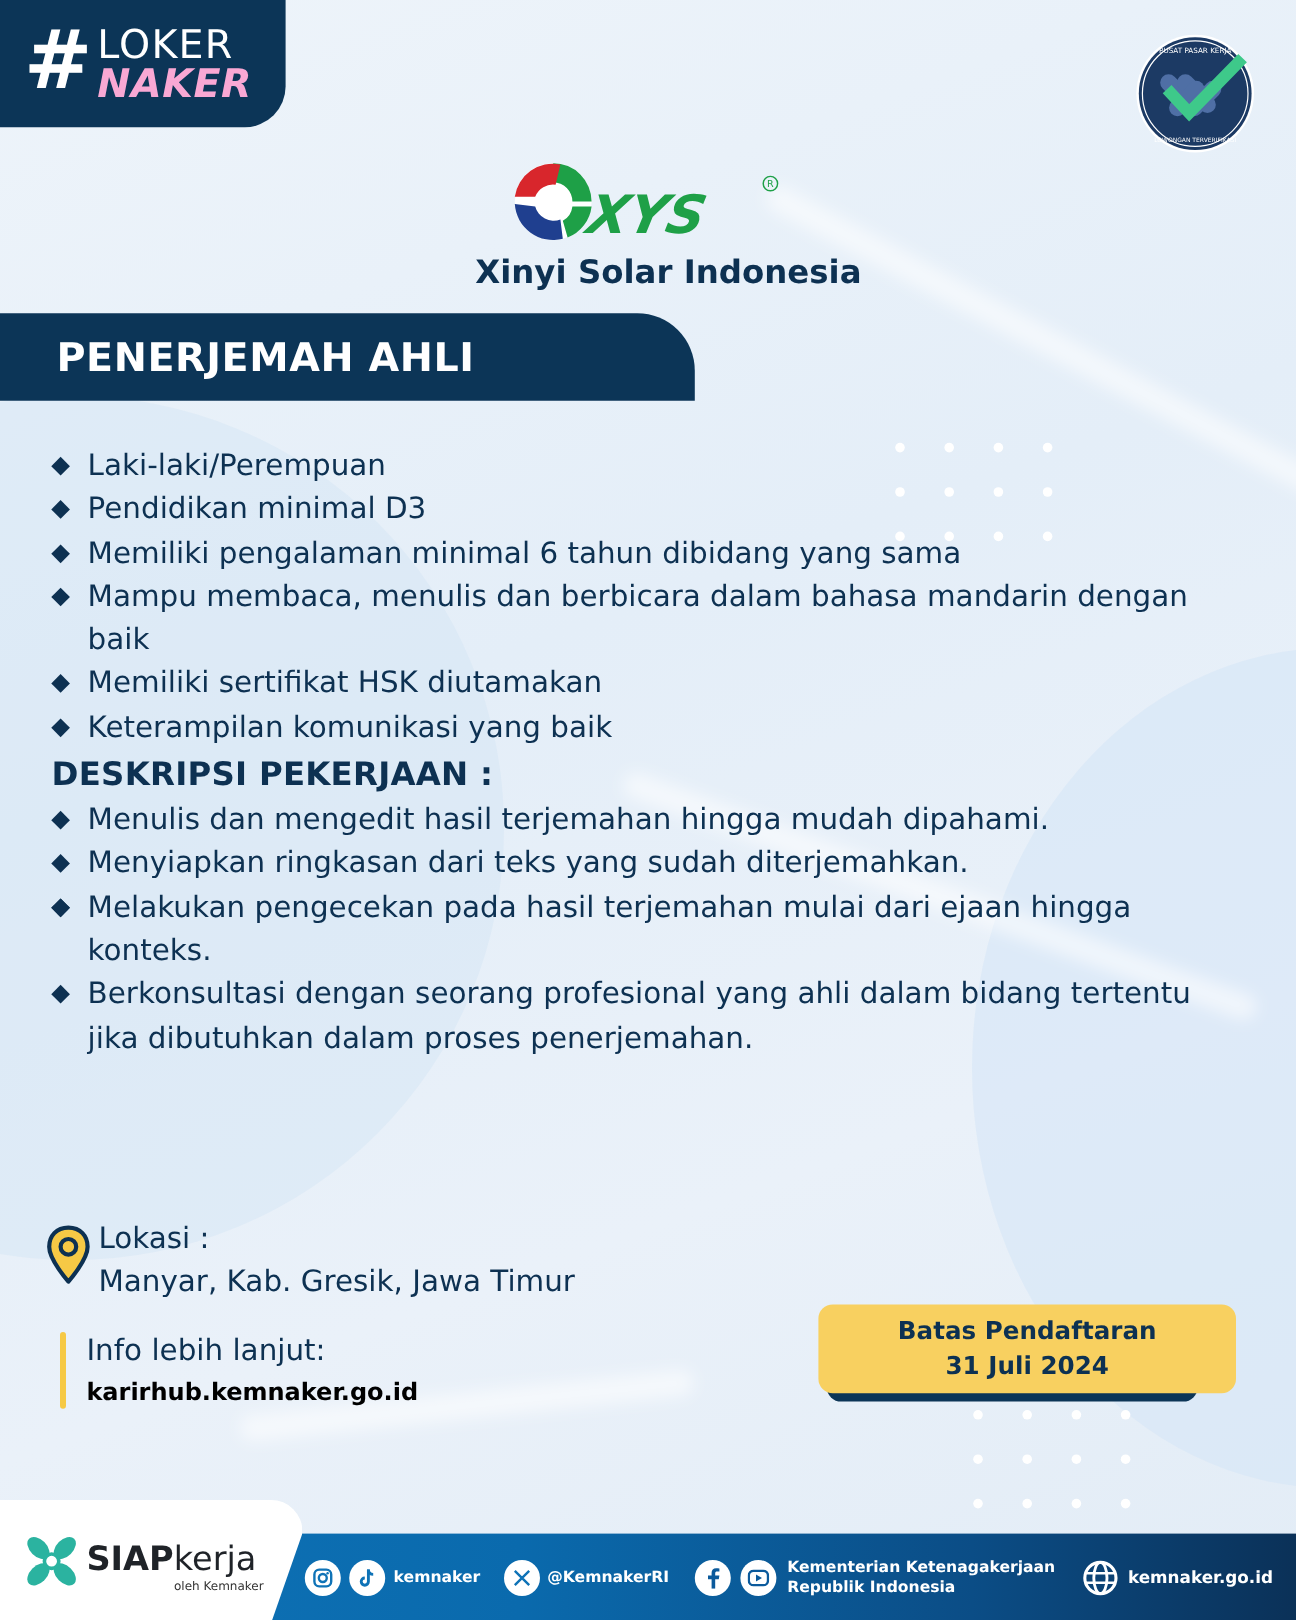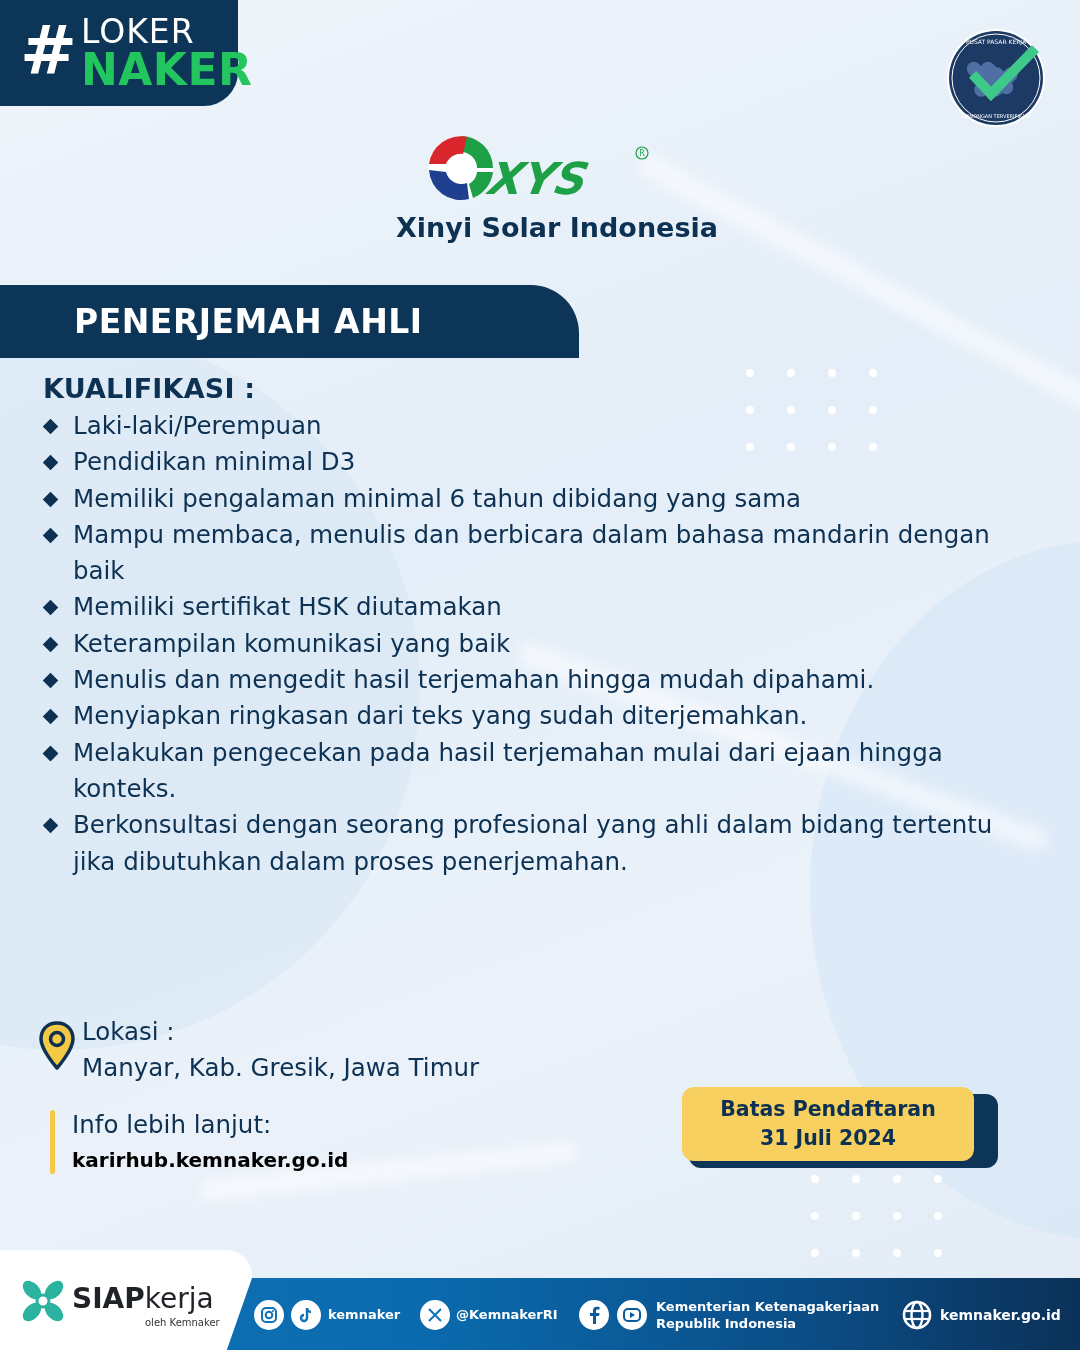"NAKER" .loker-l2 { color: #22c55e -> #f9a8d4; font-size: 44px -> 33px; font-style: none -> italic }
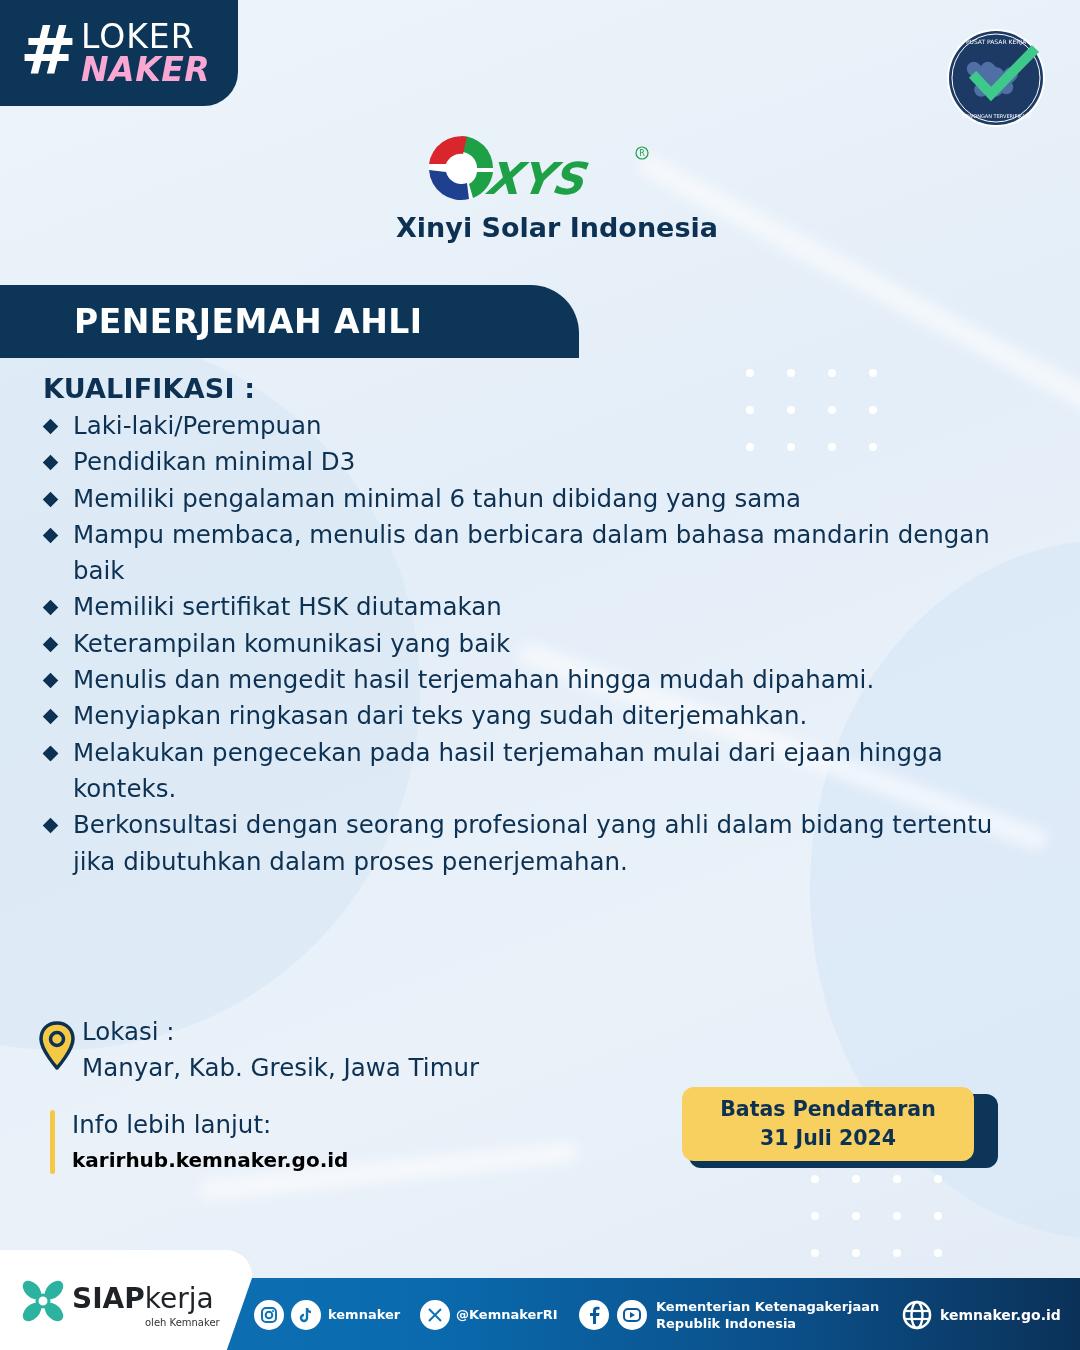"PENERJEMAH AHLI" .title-banner { padding-left: 74px -> 47px; top: 285px -> 261px }
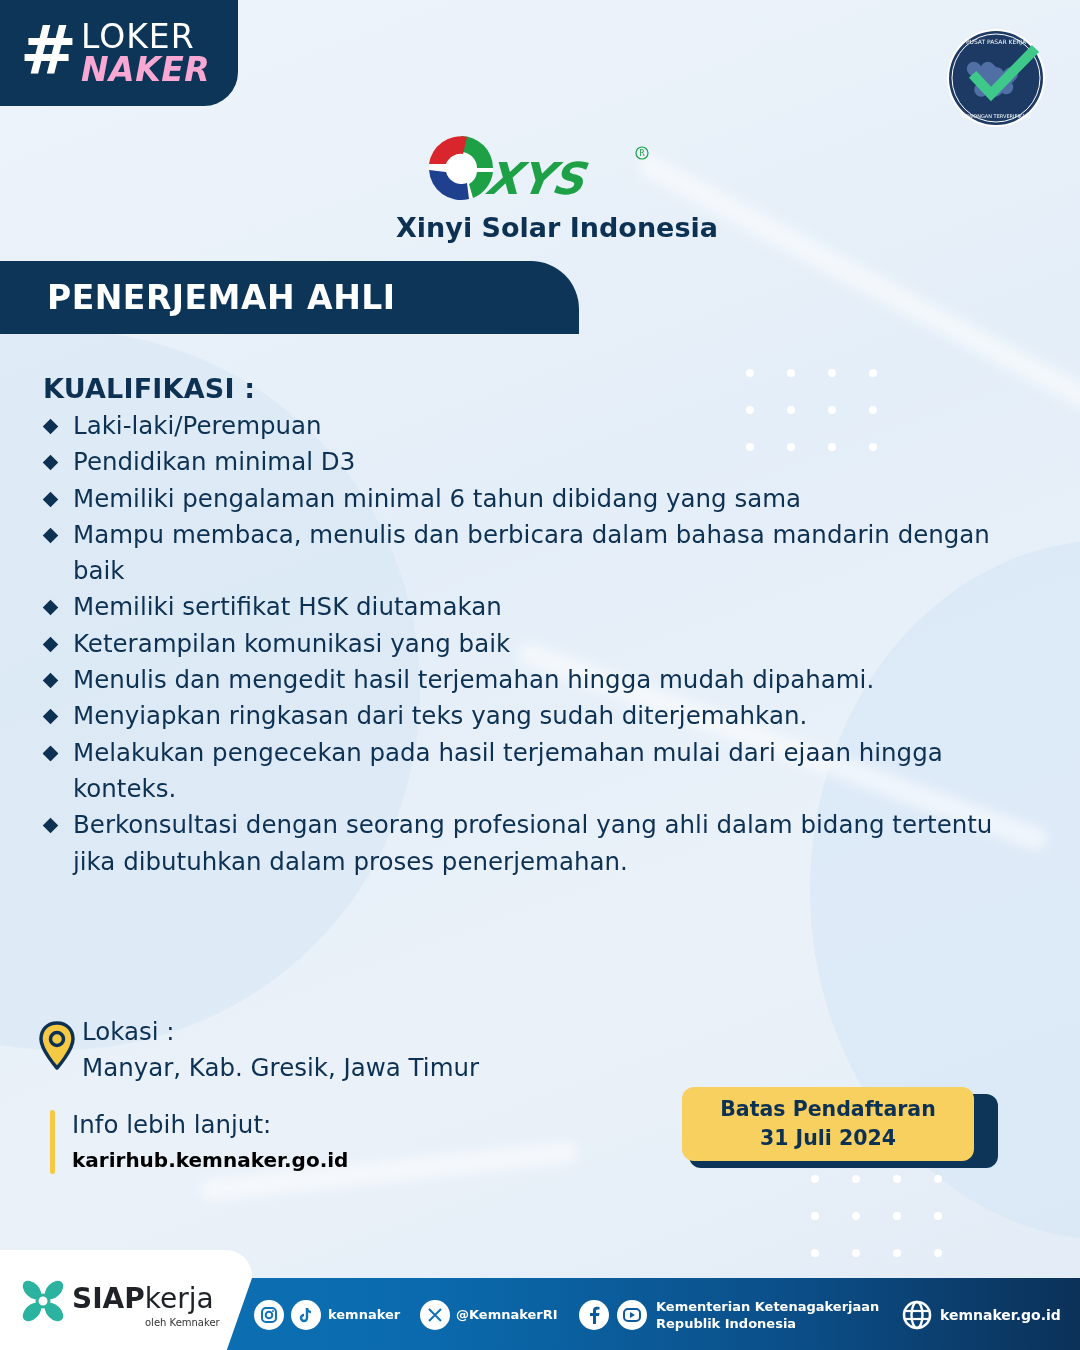"KUALIFIKASI :" div.section-heading { html: <div>KUALIFIKASI :</div> -> none }
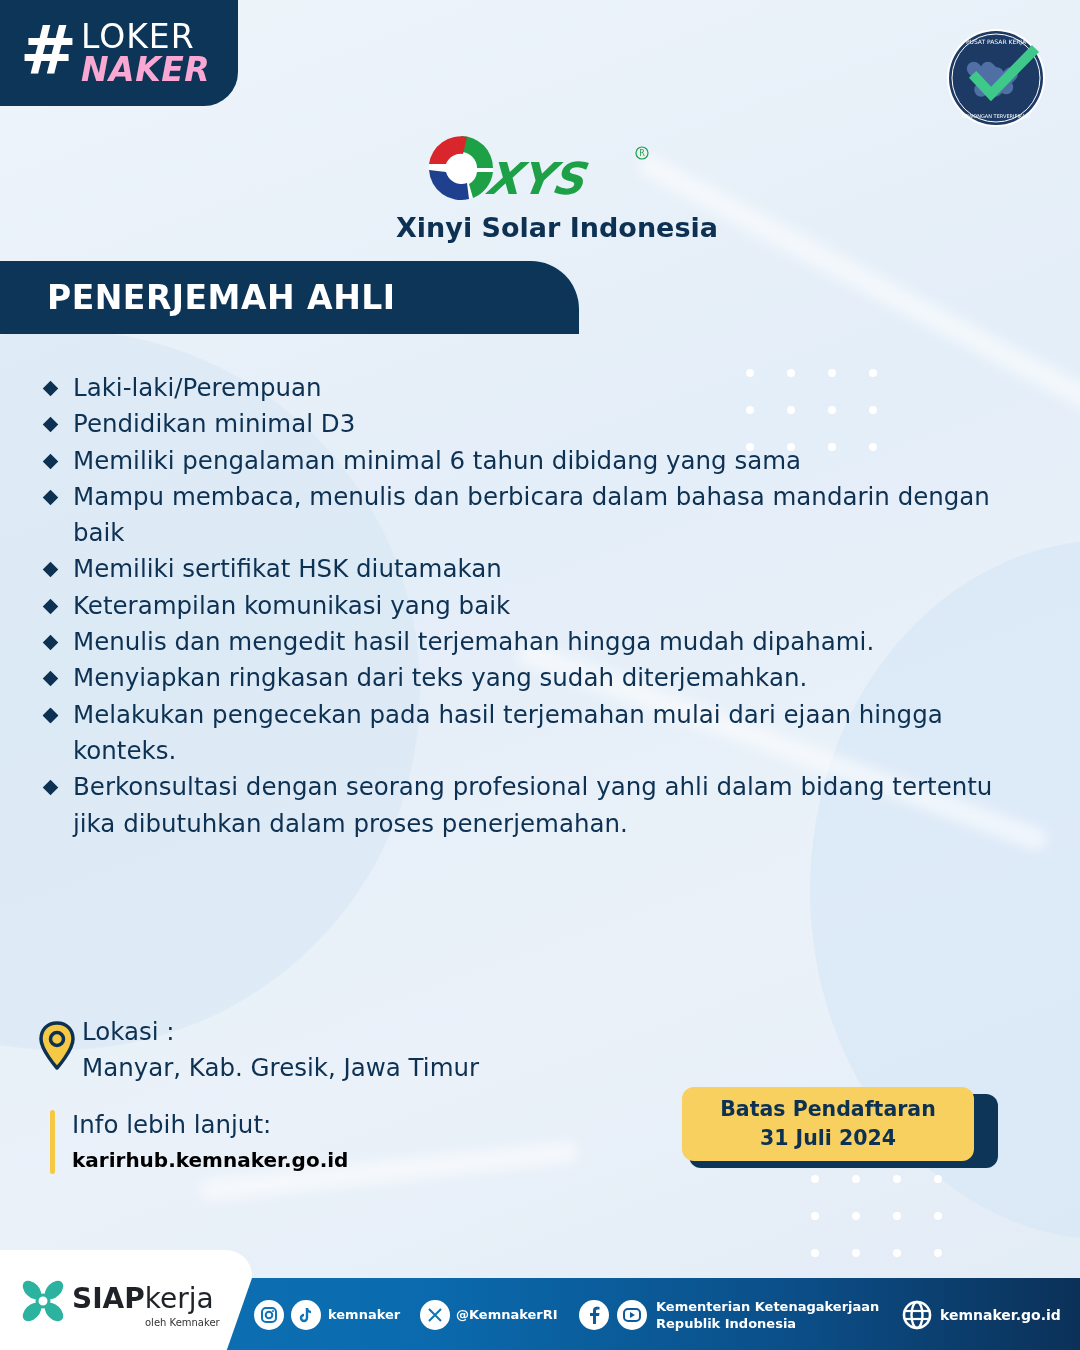"DESKRIPSI PEKERJAAN :" div.section-heading { html: none -> <div>DESKRIPSI PEKERJAAN :</div> }
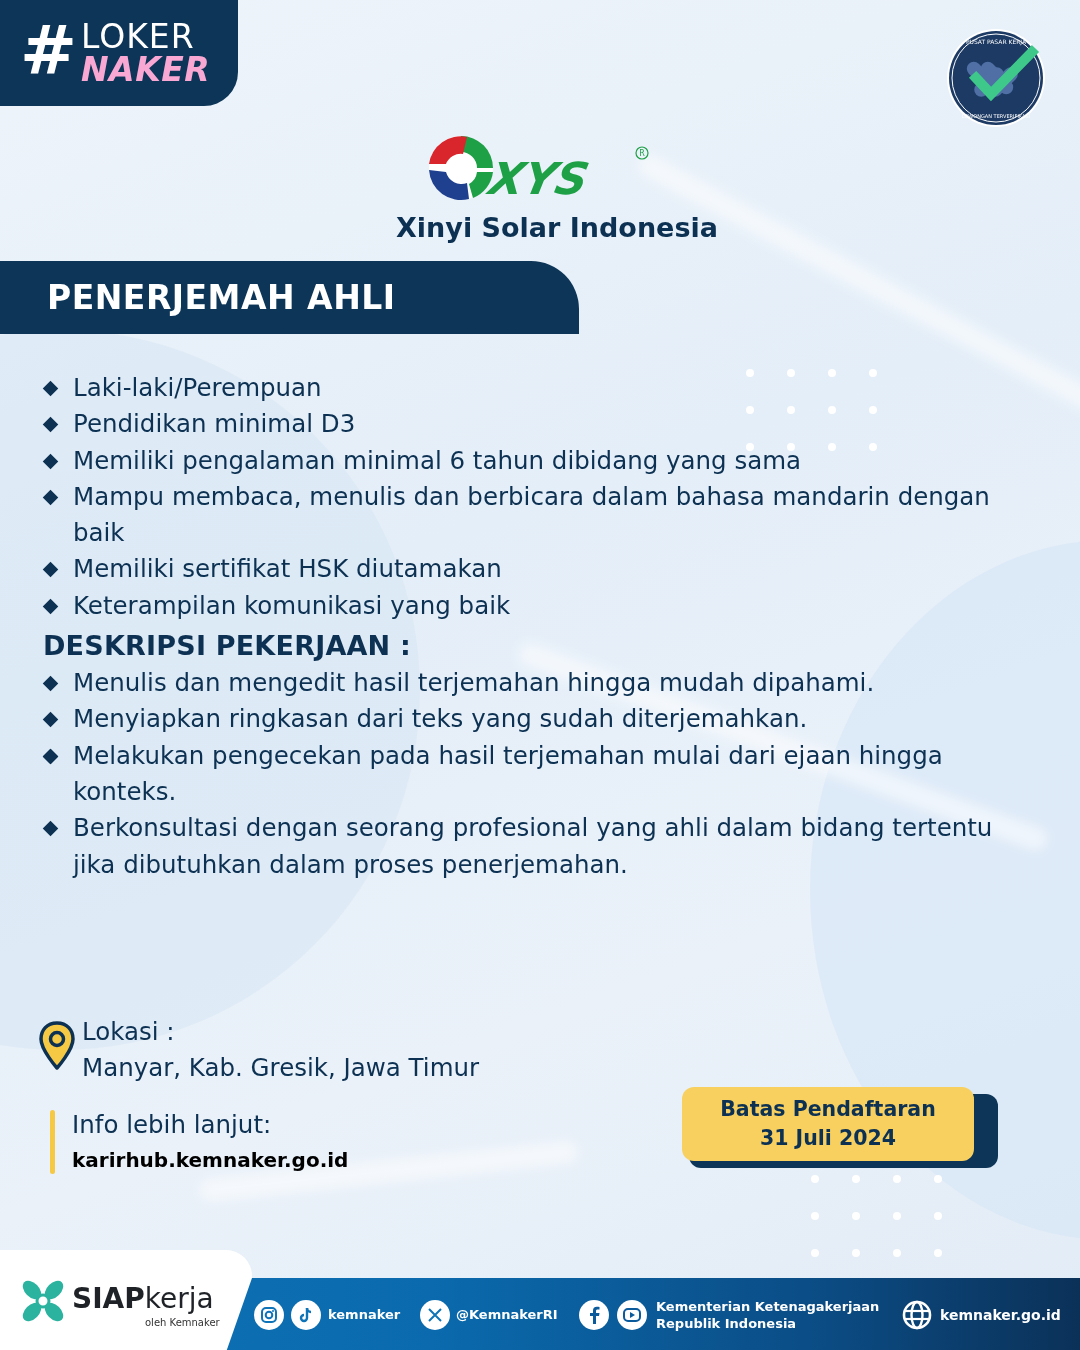"Batas Pendaftaran" .deadline-box { width: 292px -> 348px }
